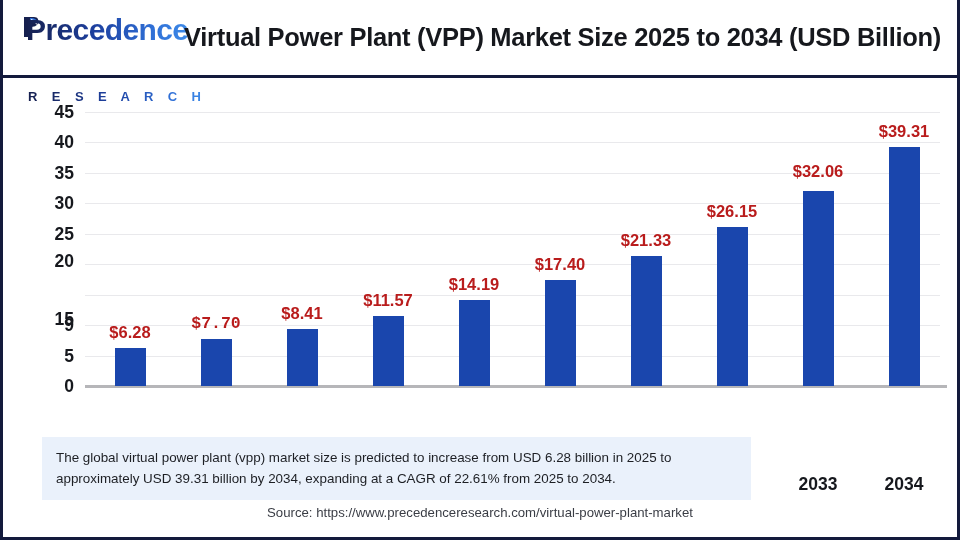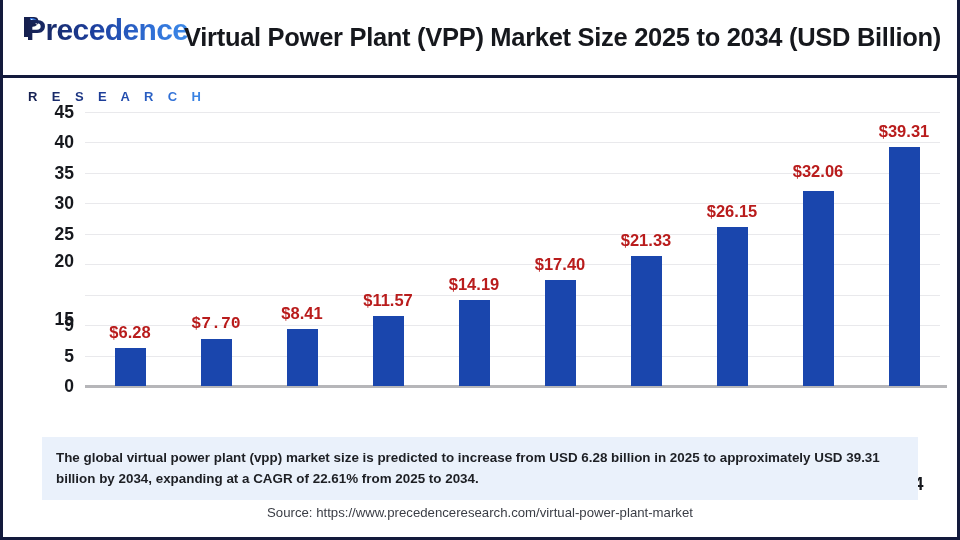"The global virtual power plant" .caption-box { font-weight: bold -> none; width: 876px -> 709px }
